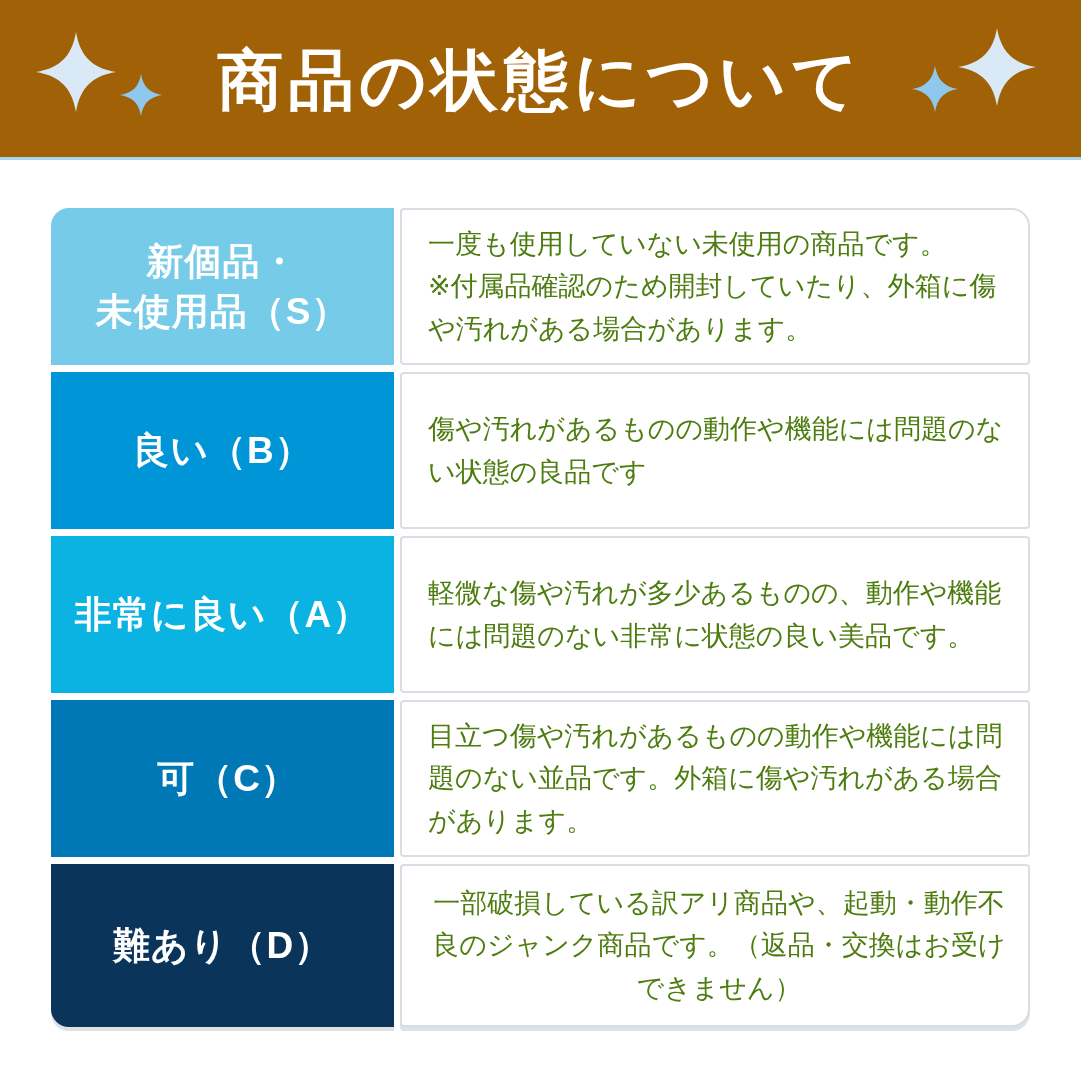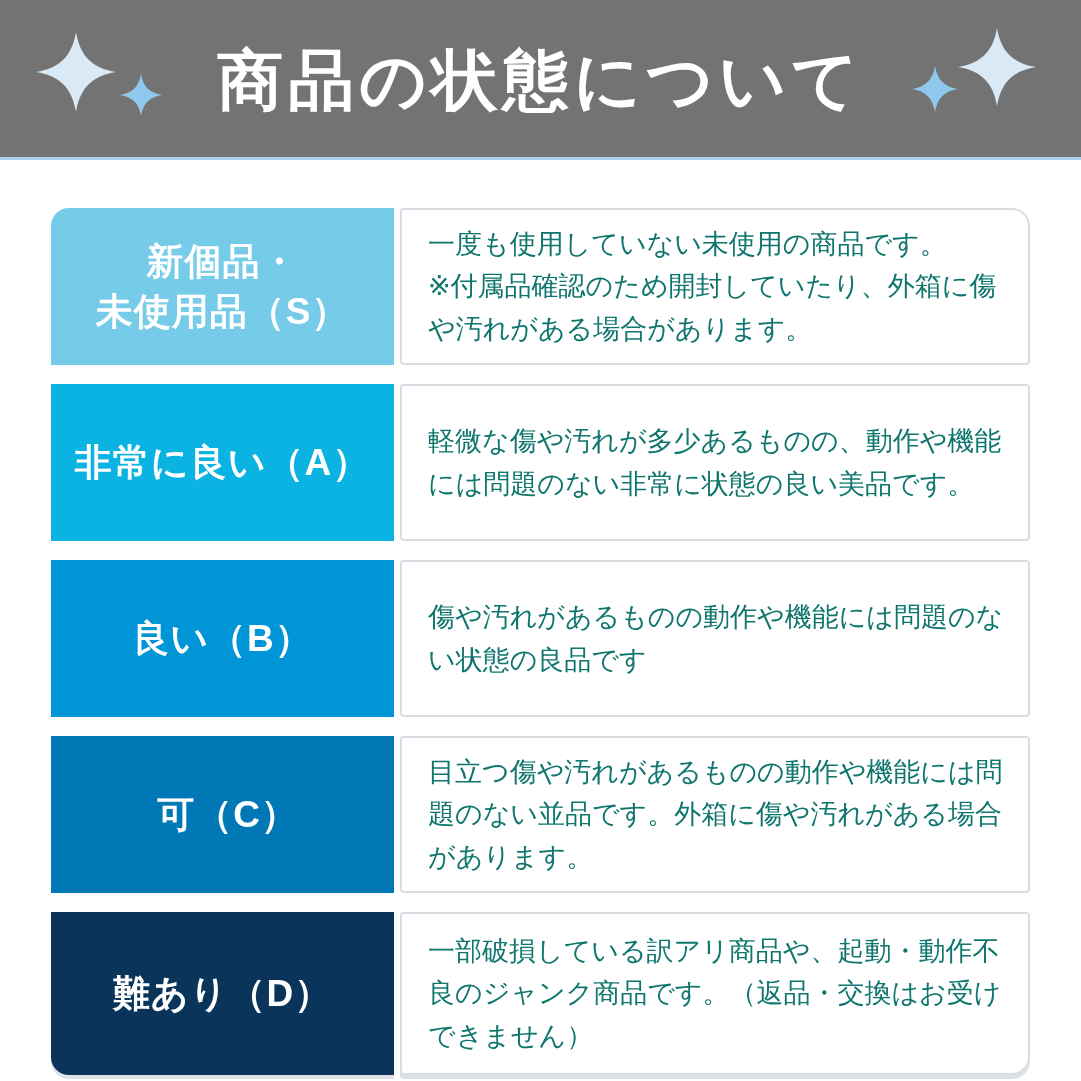"商品の状態について" .header { background: #737373 -> #a16207 }
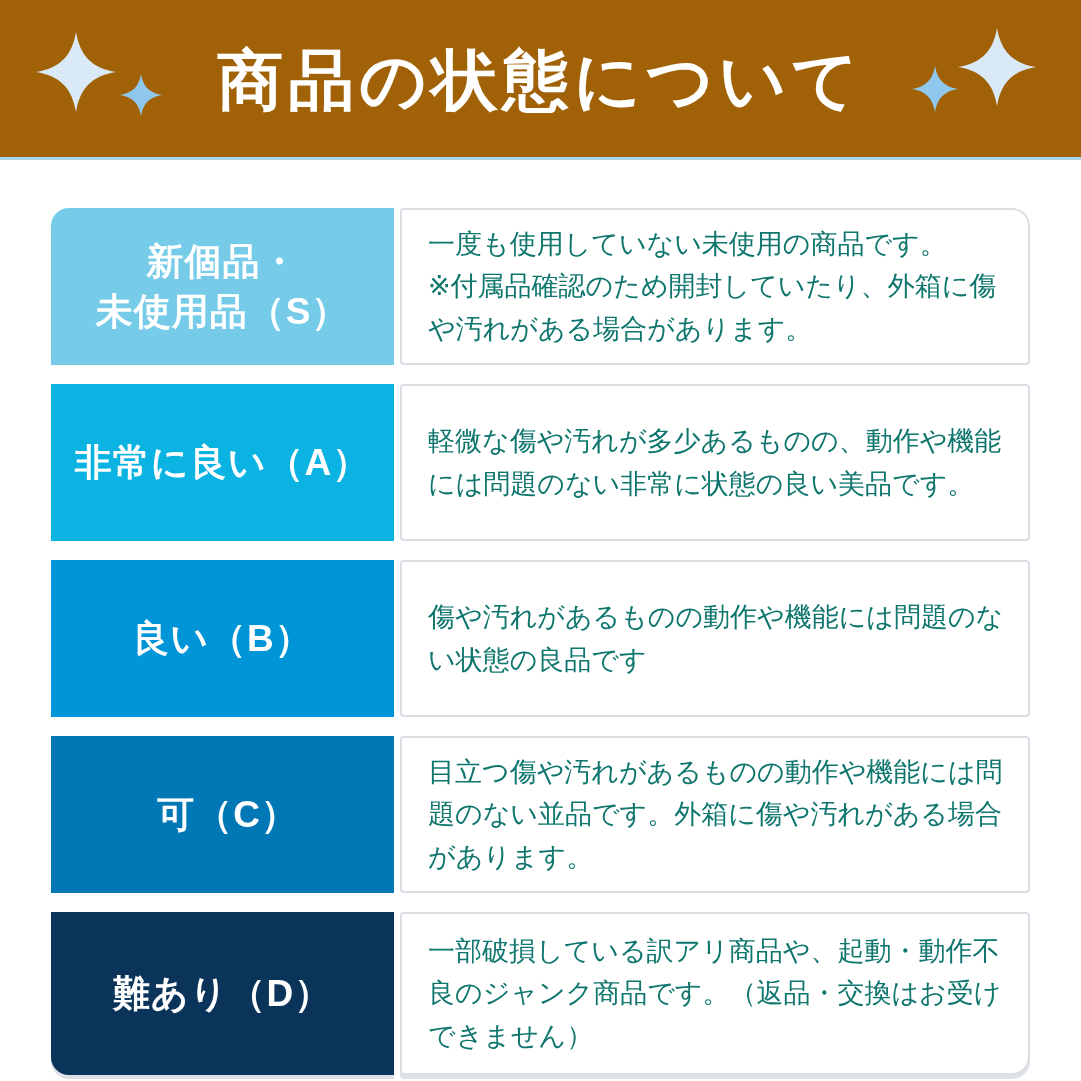"新個品・" .table { gap: 19px -> 7px }
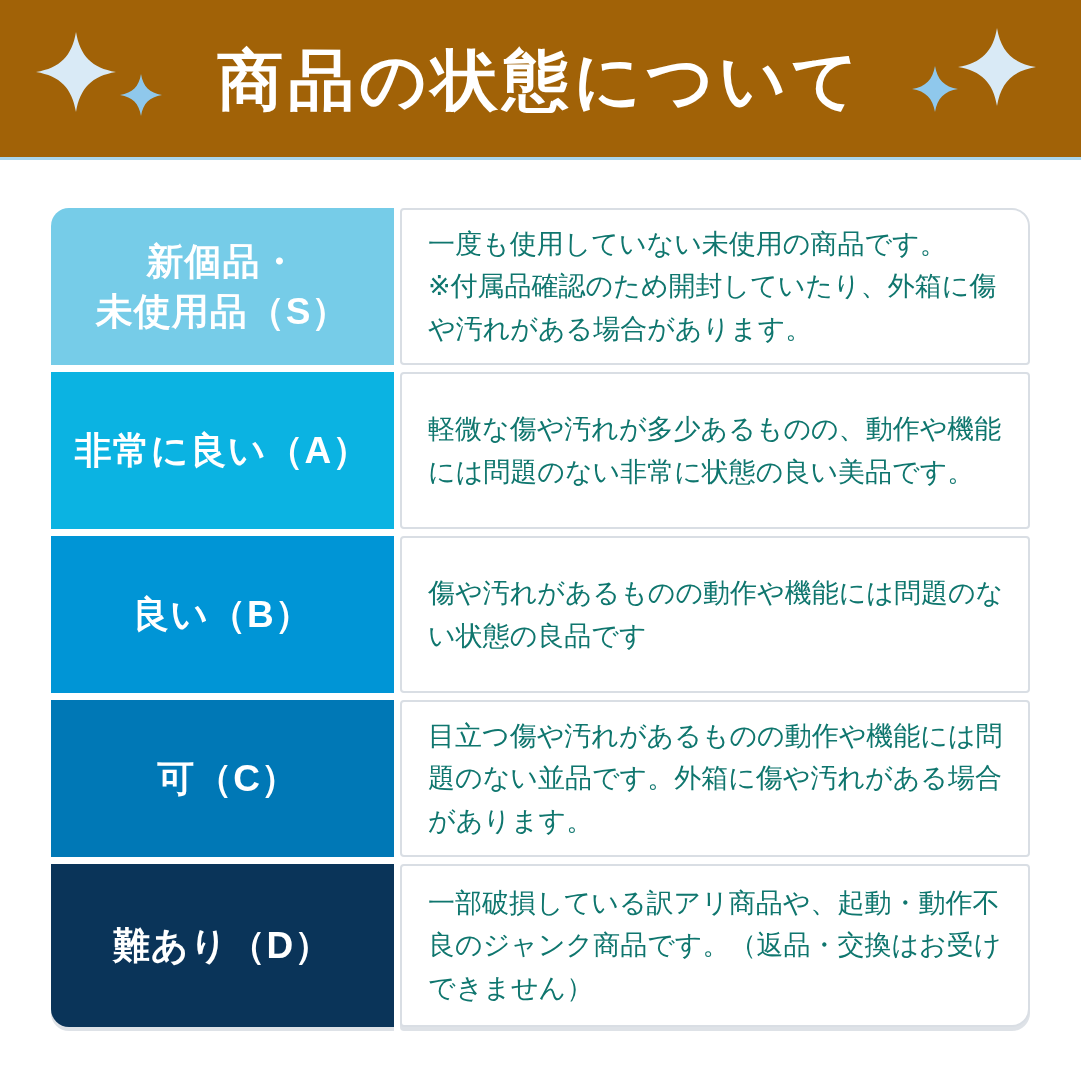"一度も使用していない未使用の商品です。" .desc { color: #0f766e -> #4d7c0f }
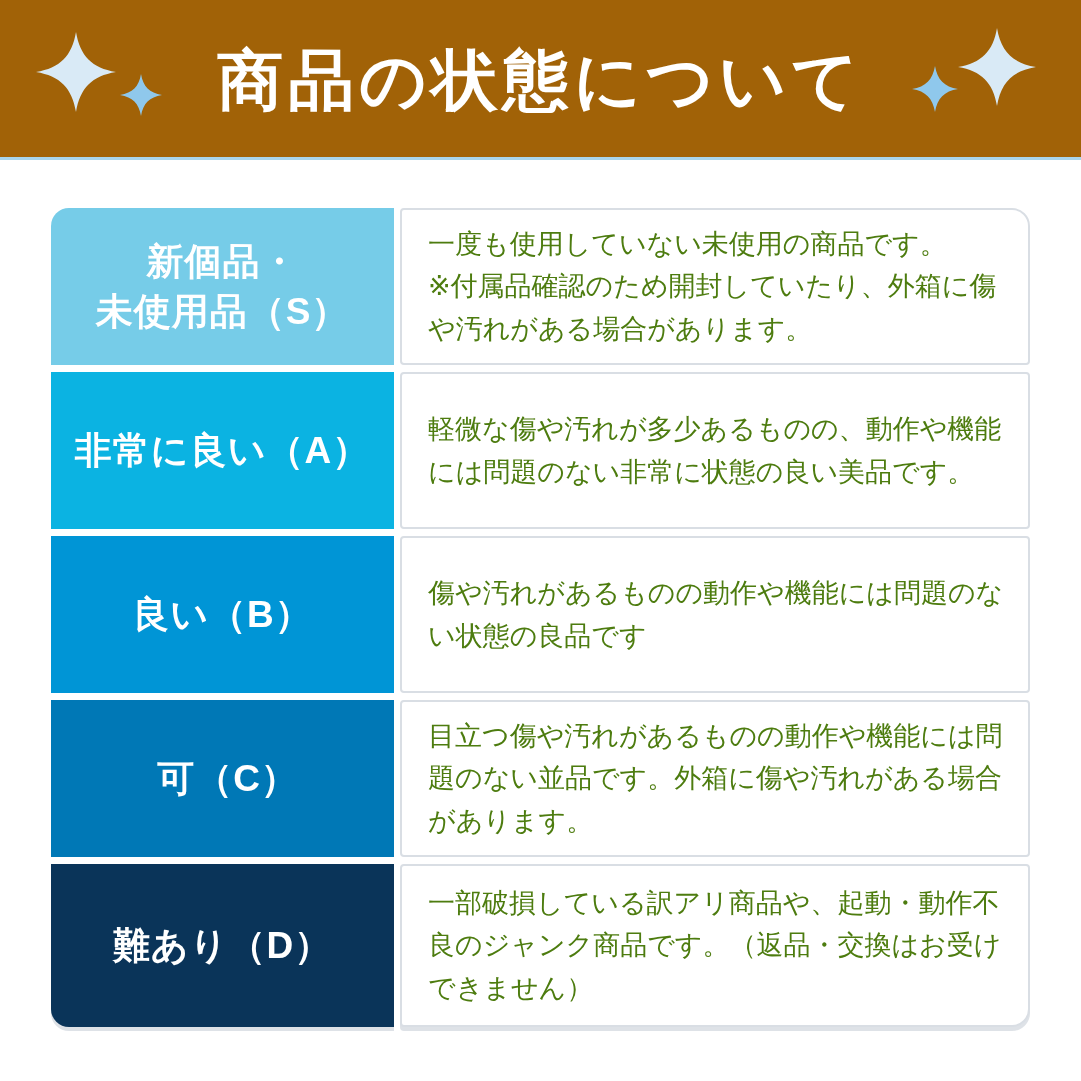"非常に良い（A）" section.row { order: before "良い（B）" -> after "良い（B）" }
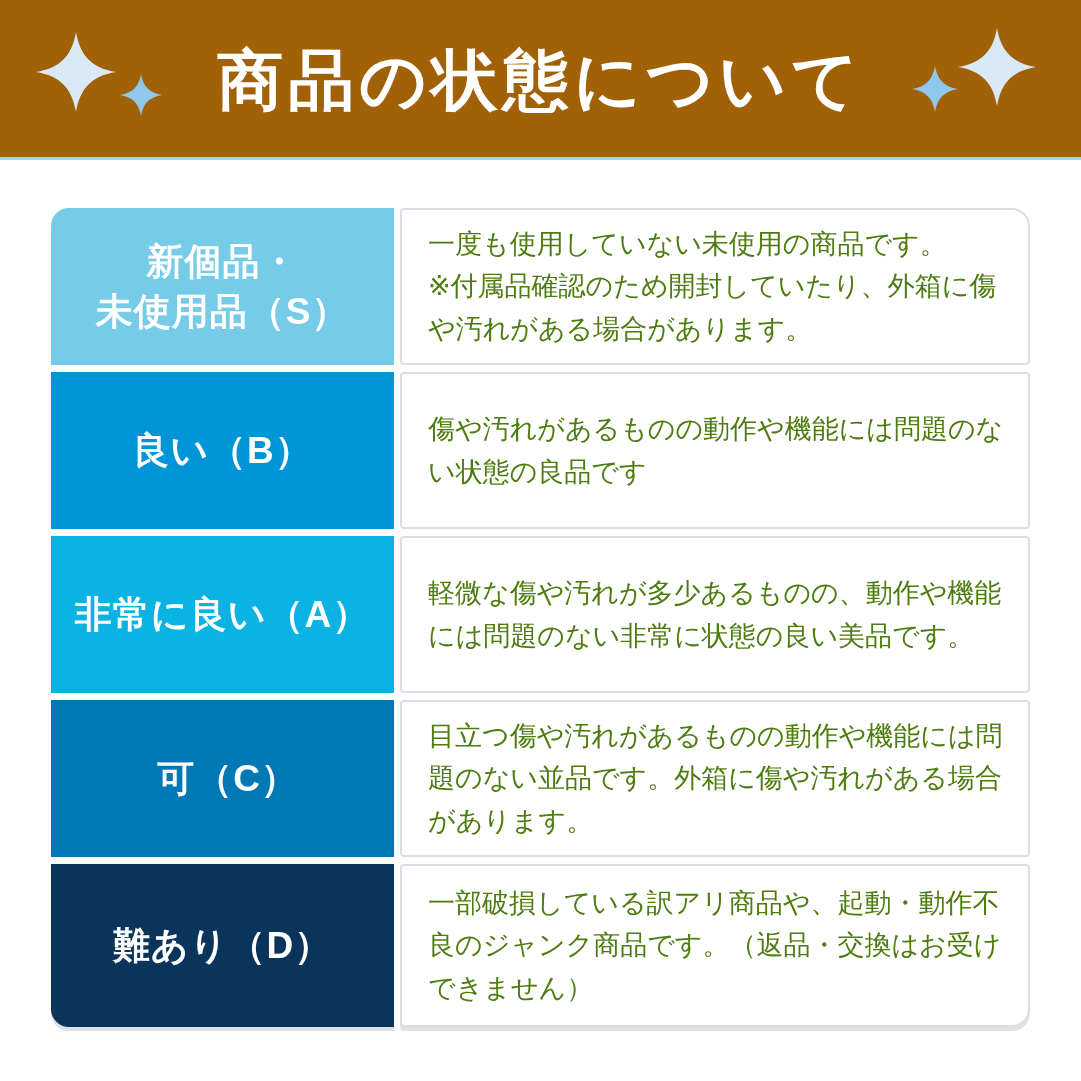"一部破損している訳アリ商品や、起動・動作不良のジャンク商品です。（返品・交換はお" .row:last-child .grade, .row:last-child .desc { text-align: none -> center }
